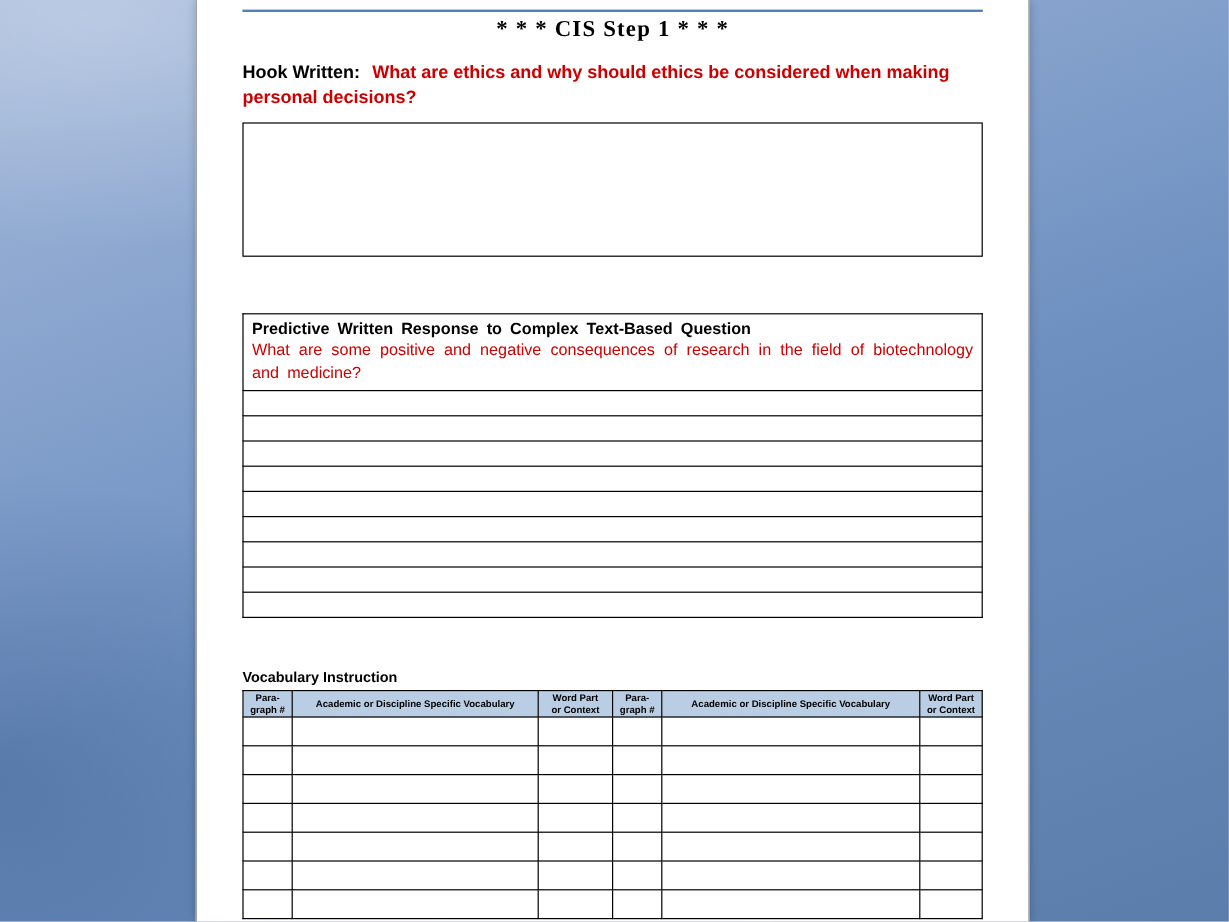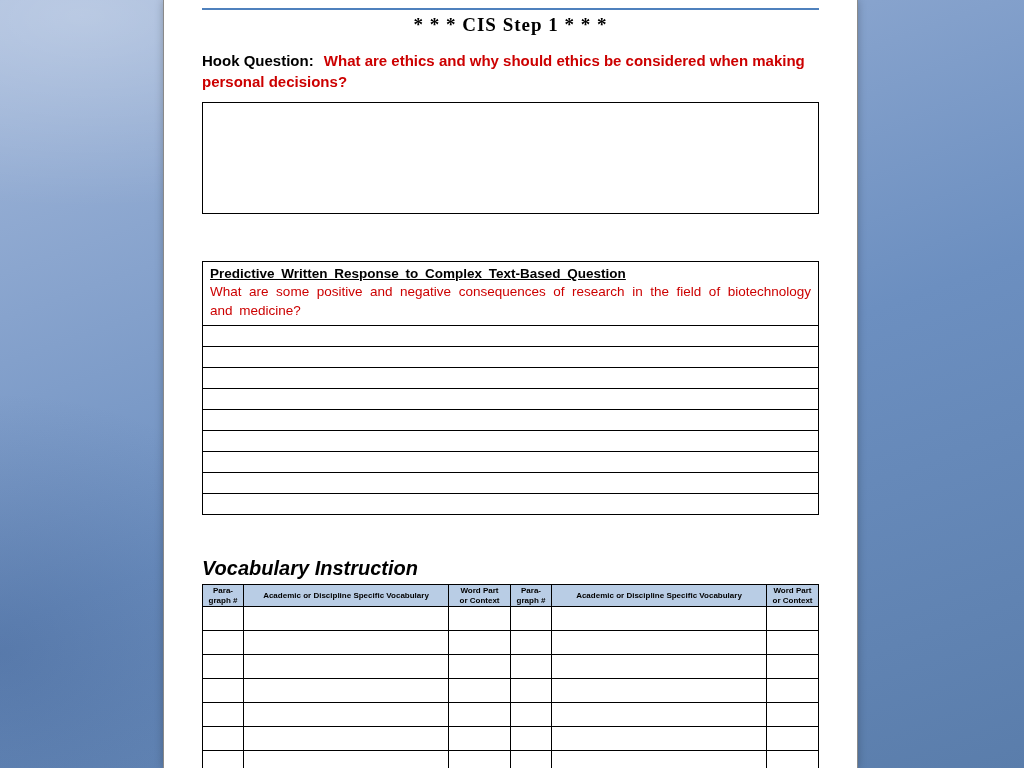"Hook Question:" span.hook-label { text: Question -> Written }
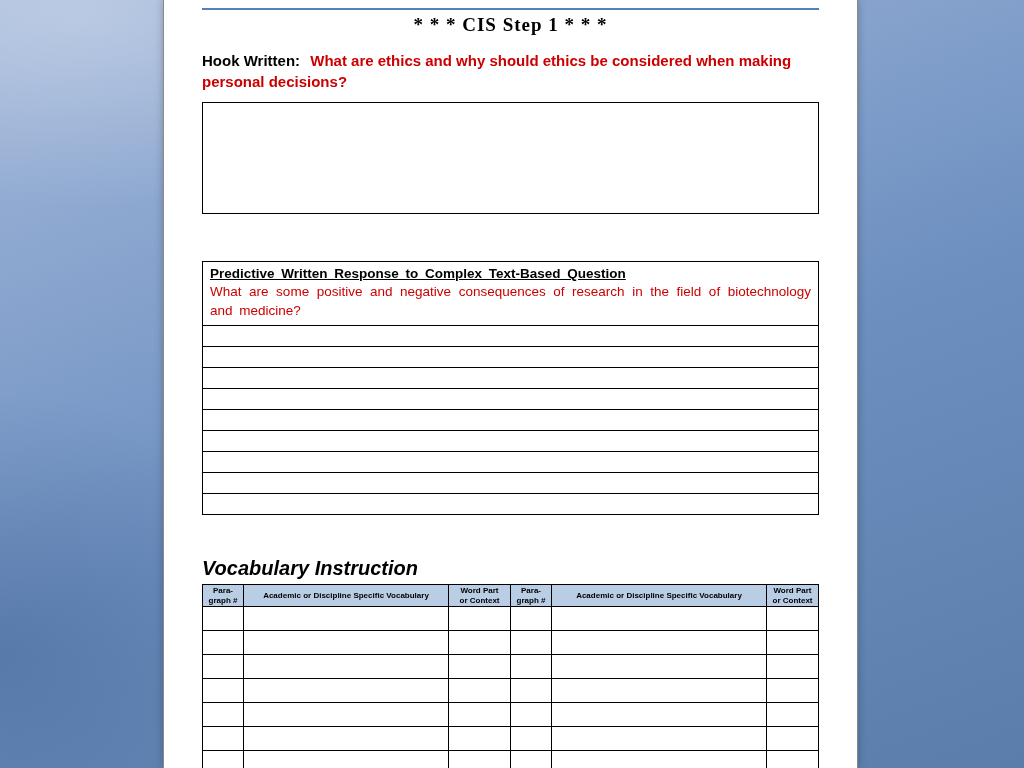"Predictive Written Response to Complex" .pred-title { text-decoration: underline -> none }
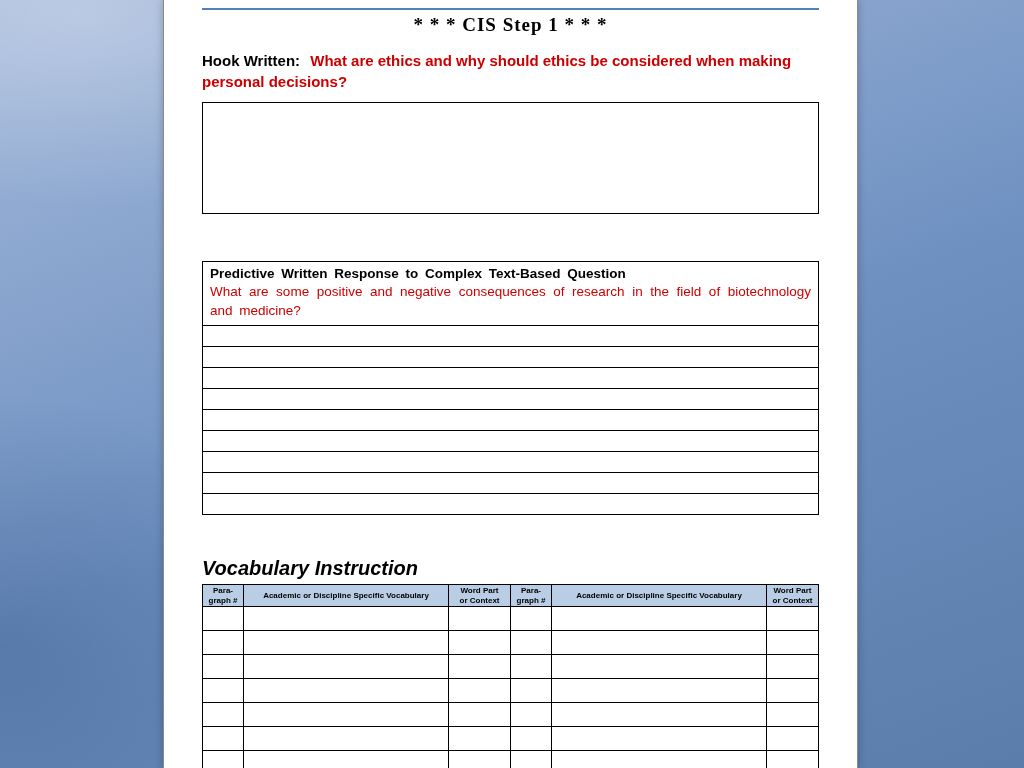"Vocabulary Instruction" .vocab-heading { font-size: 20px -> 12px; font-style: italic -> none }
